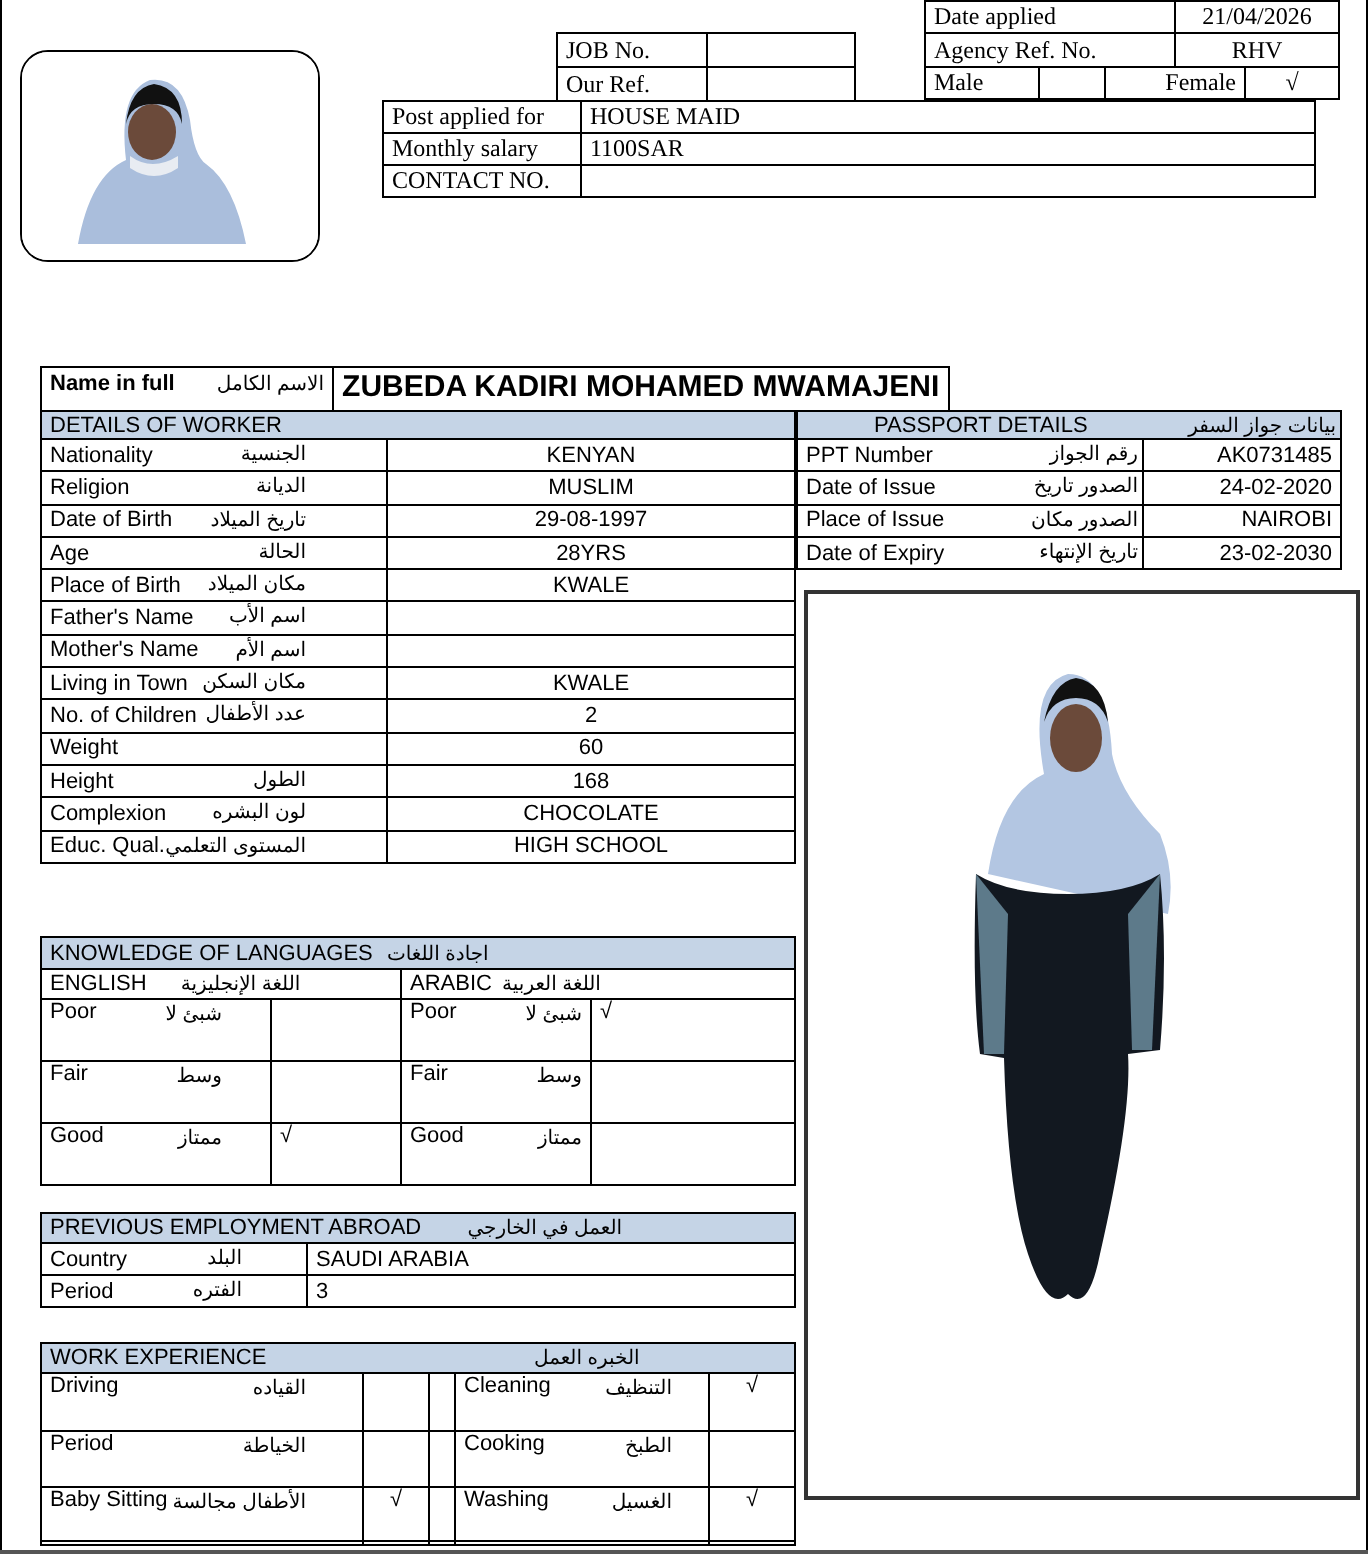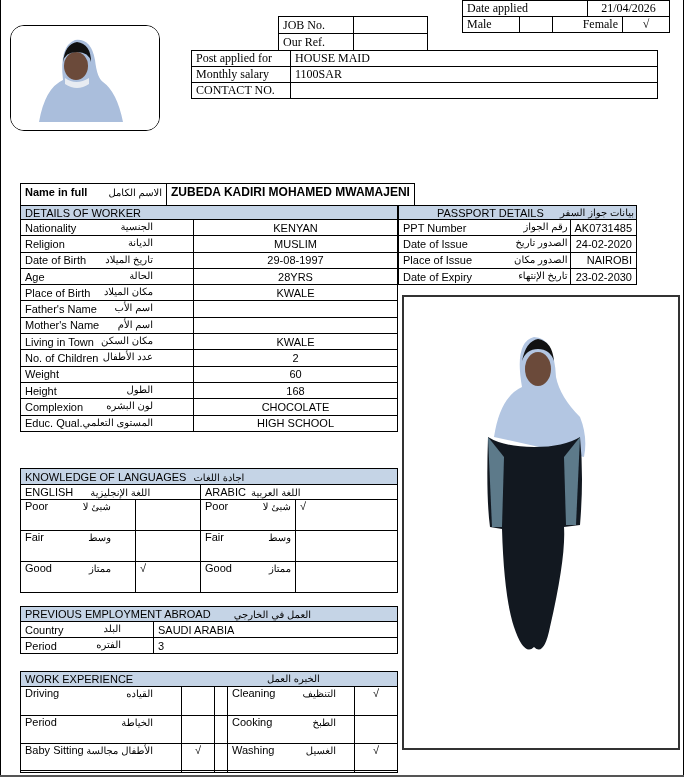"Agency Ref. No." tr { html: none -> <tr> <td>Agency Ref. No.</td> <td>RHV</td> </tr> }
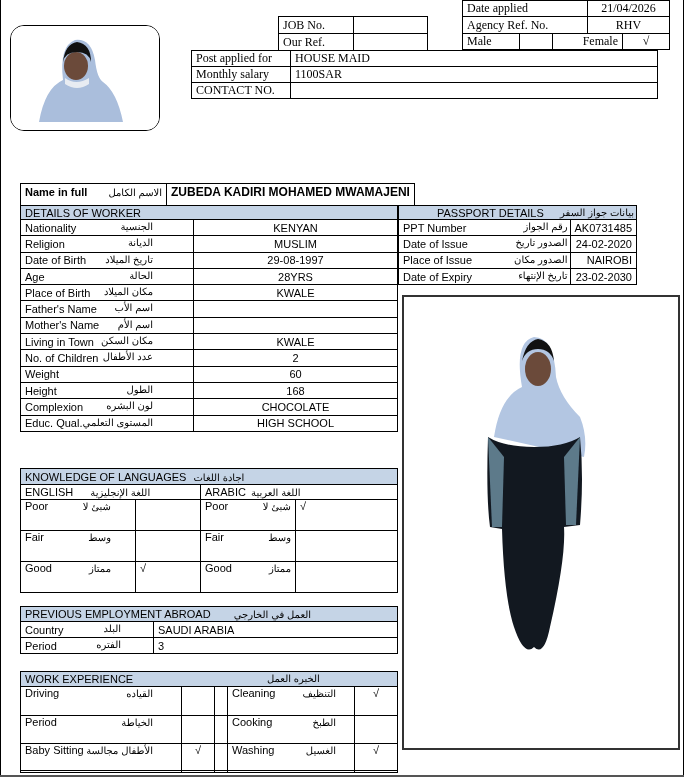"ZUBEDA KADIRI MOHAMED MWAMAJENI" td { font-size: 12px -> 15px }
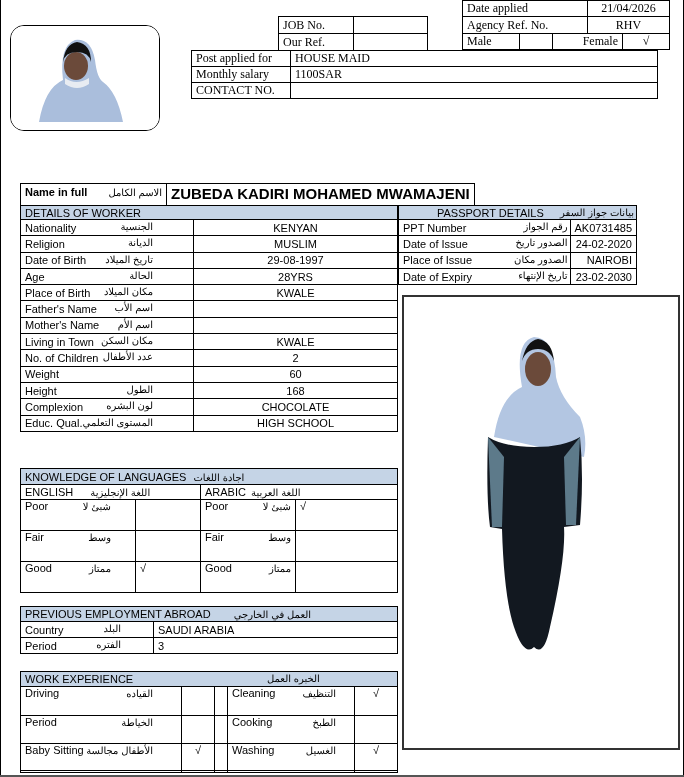"PASSPORT DETAILS" table.abs { width: 239px -> 273px }
